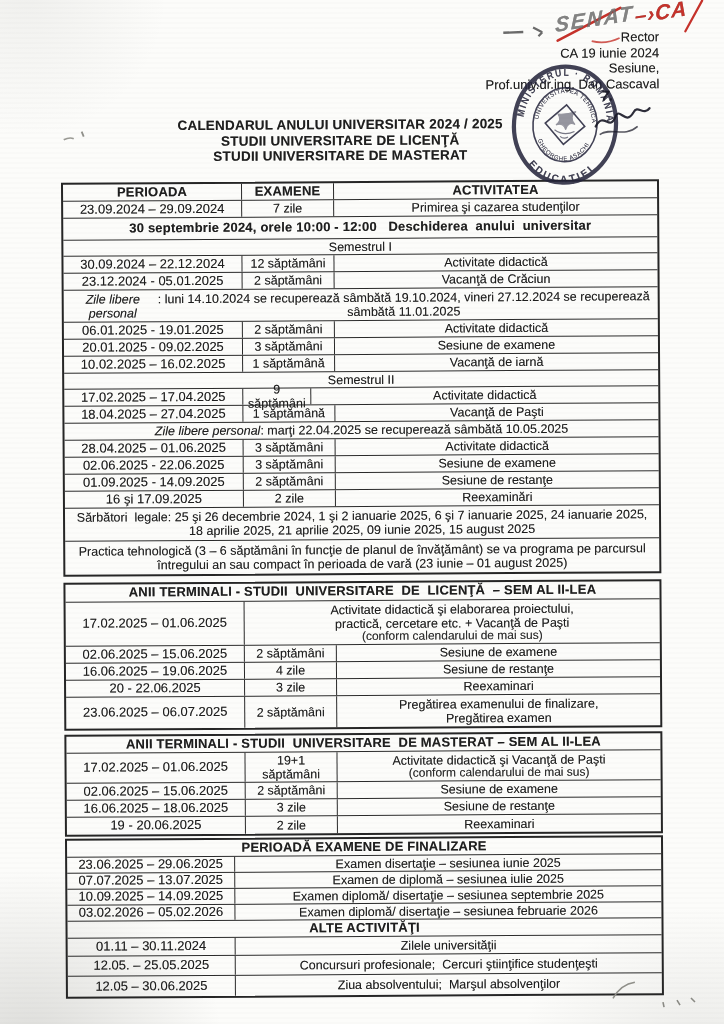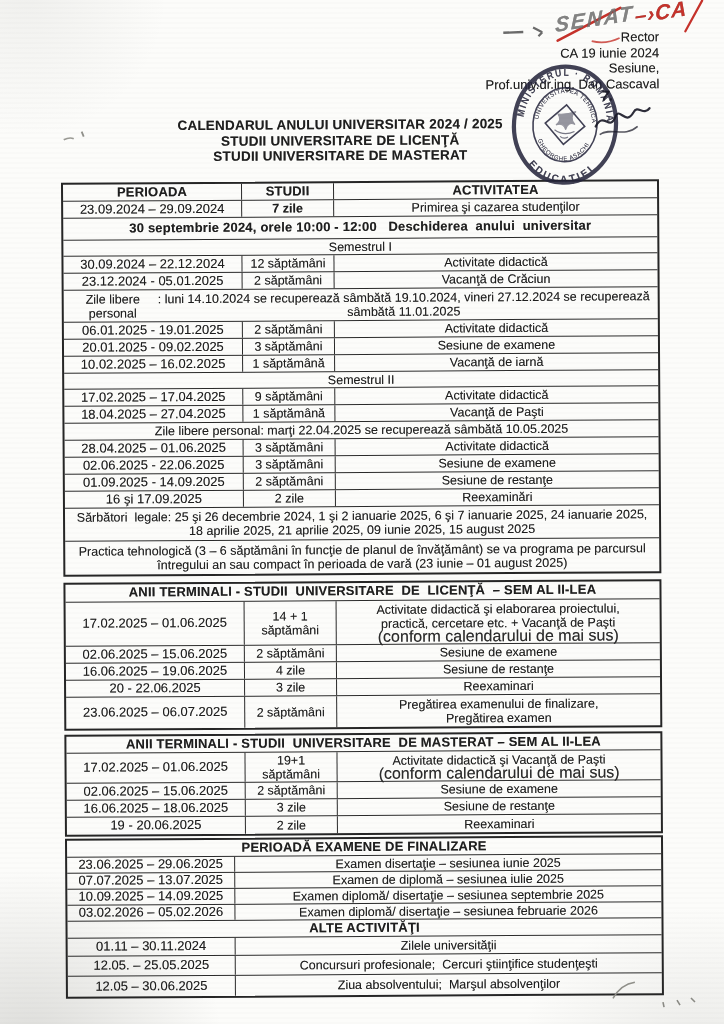"STUDII" div.cell { text: STUDII -> EXAMENE }
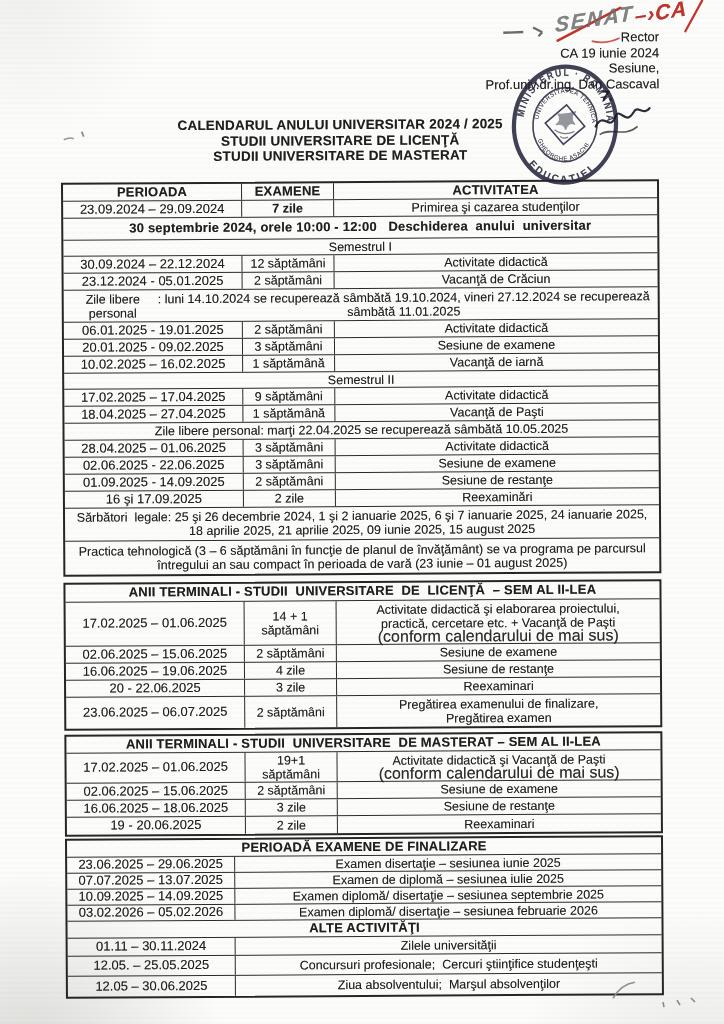"7 zile" div.cell { font-weight: bold -> none }
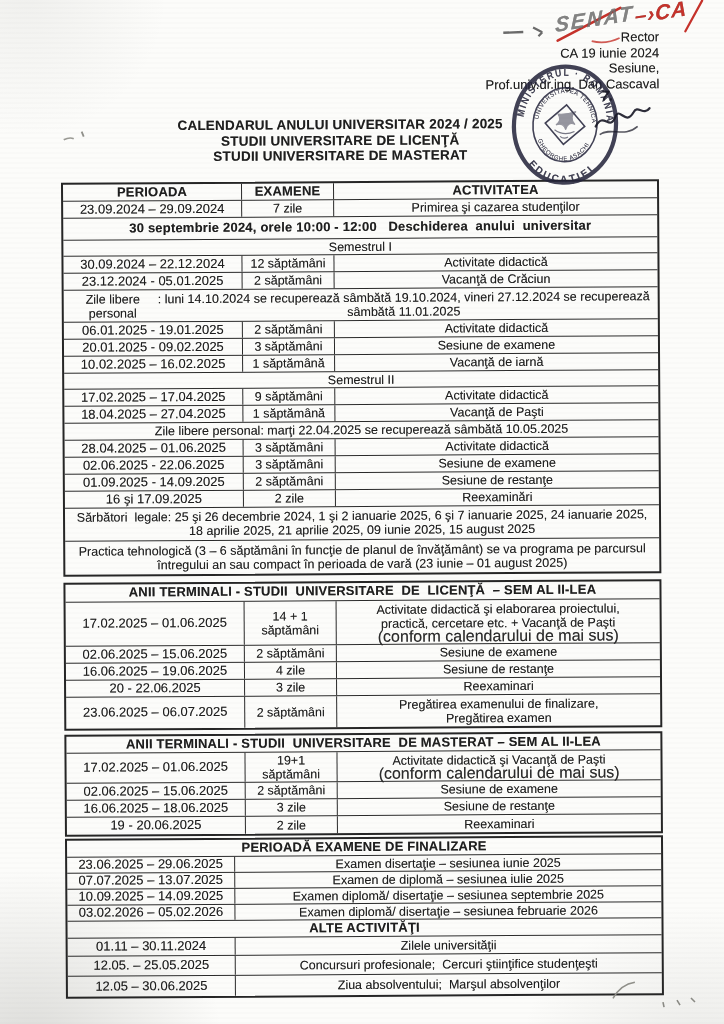"Zile libere personal" .note-cell .lead { font-style: none -> italic }
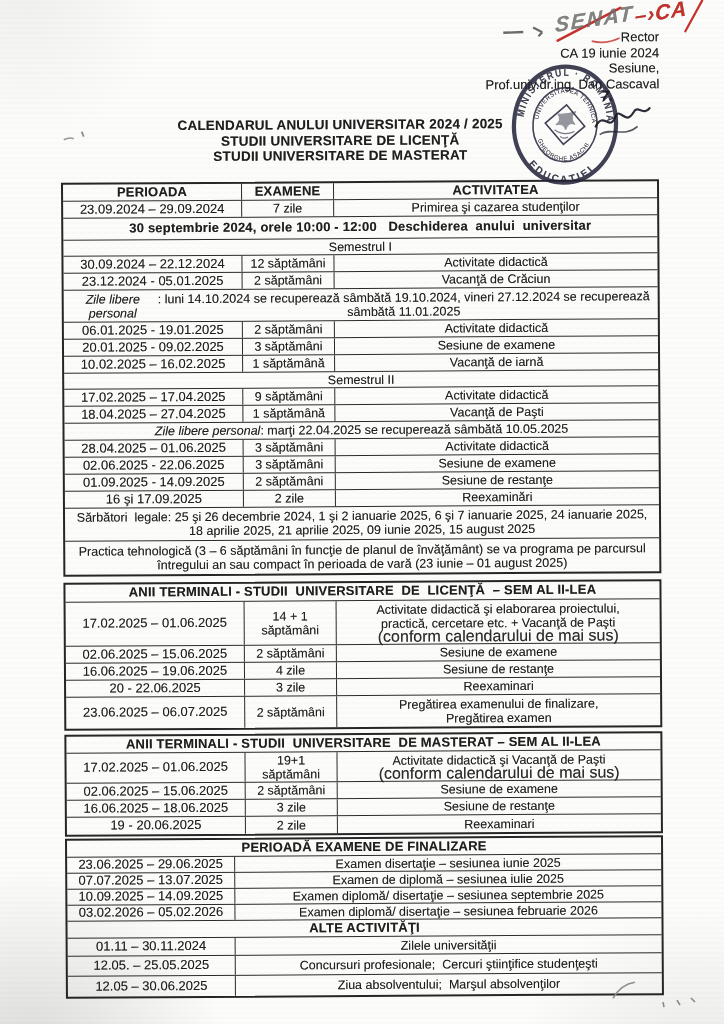"9 săptămâni" div.cell { width: 92px -> 68px }
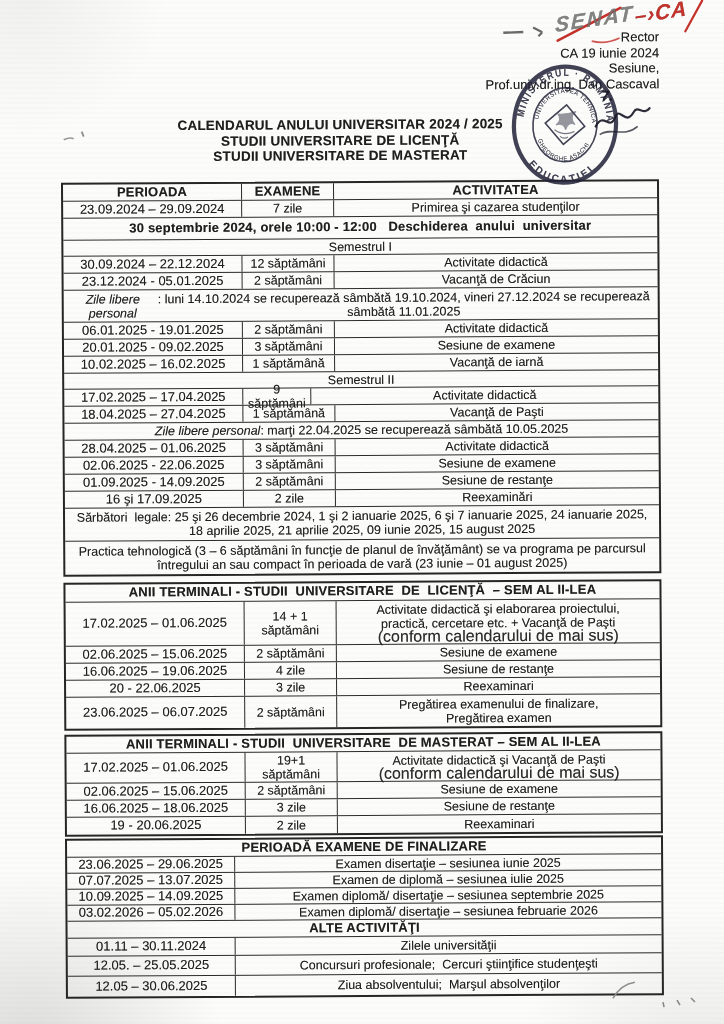"14 + 1 săptămâni" div.cell { html: <div>14 + 1 săptămâni</div> -> none }
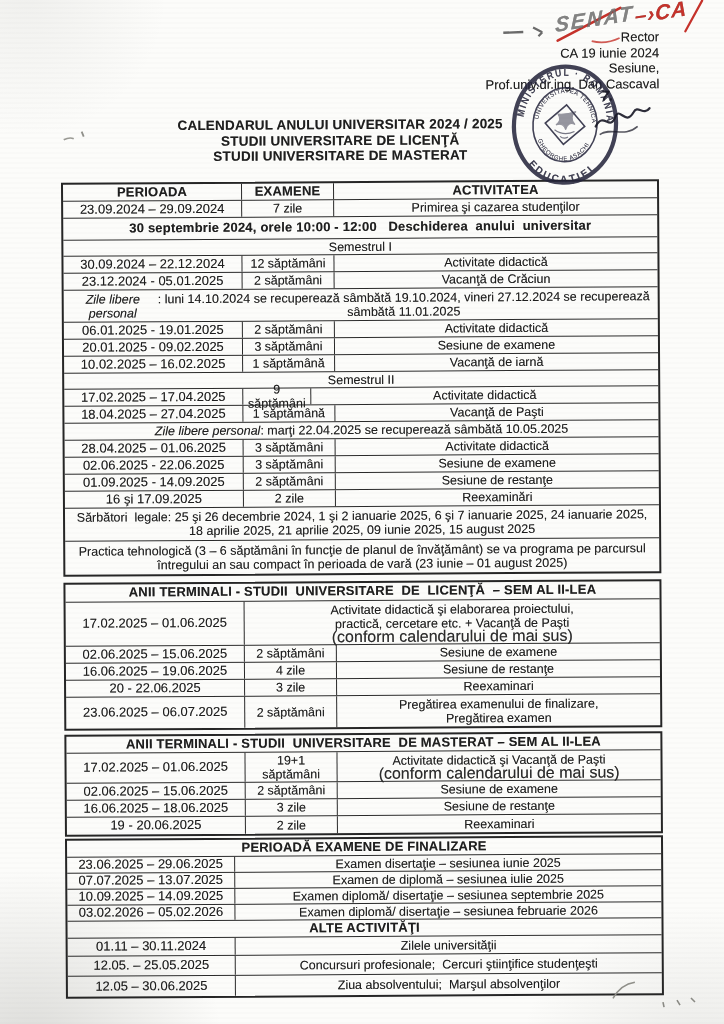"(conform calendarului de mai sus)" .msmall { font-size: 16px -> 12px }
